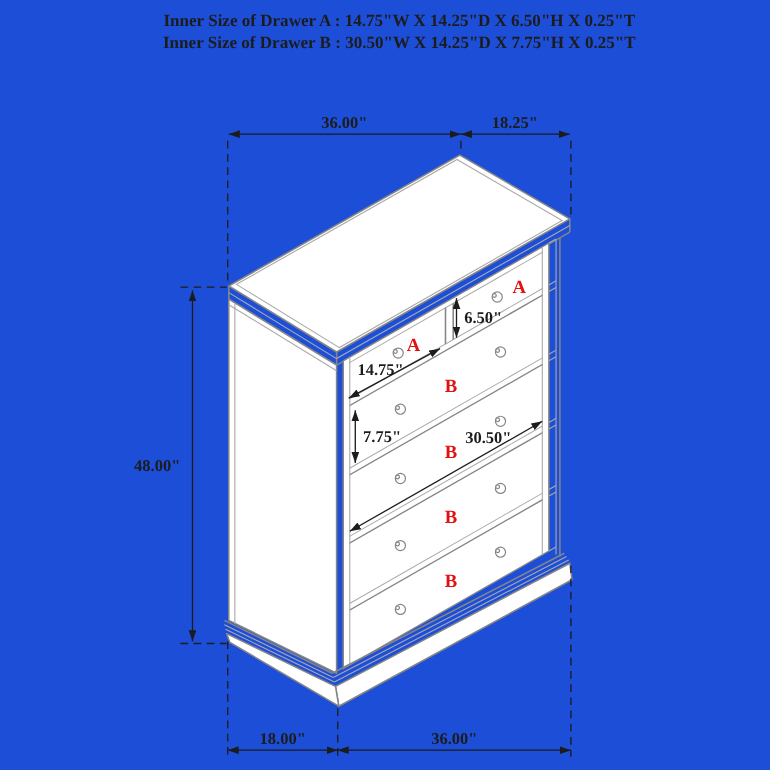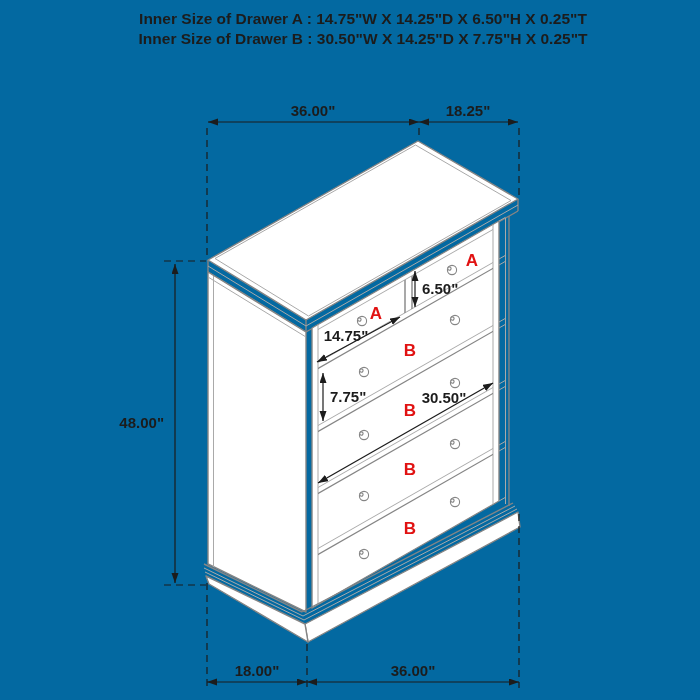"Inner Size of Drawer A" .stage { background: #0369a1 -> #1d4ed8; font-family: Liberation Sans, sans-serif -> Liberation Serif, serif }
